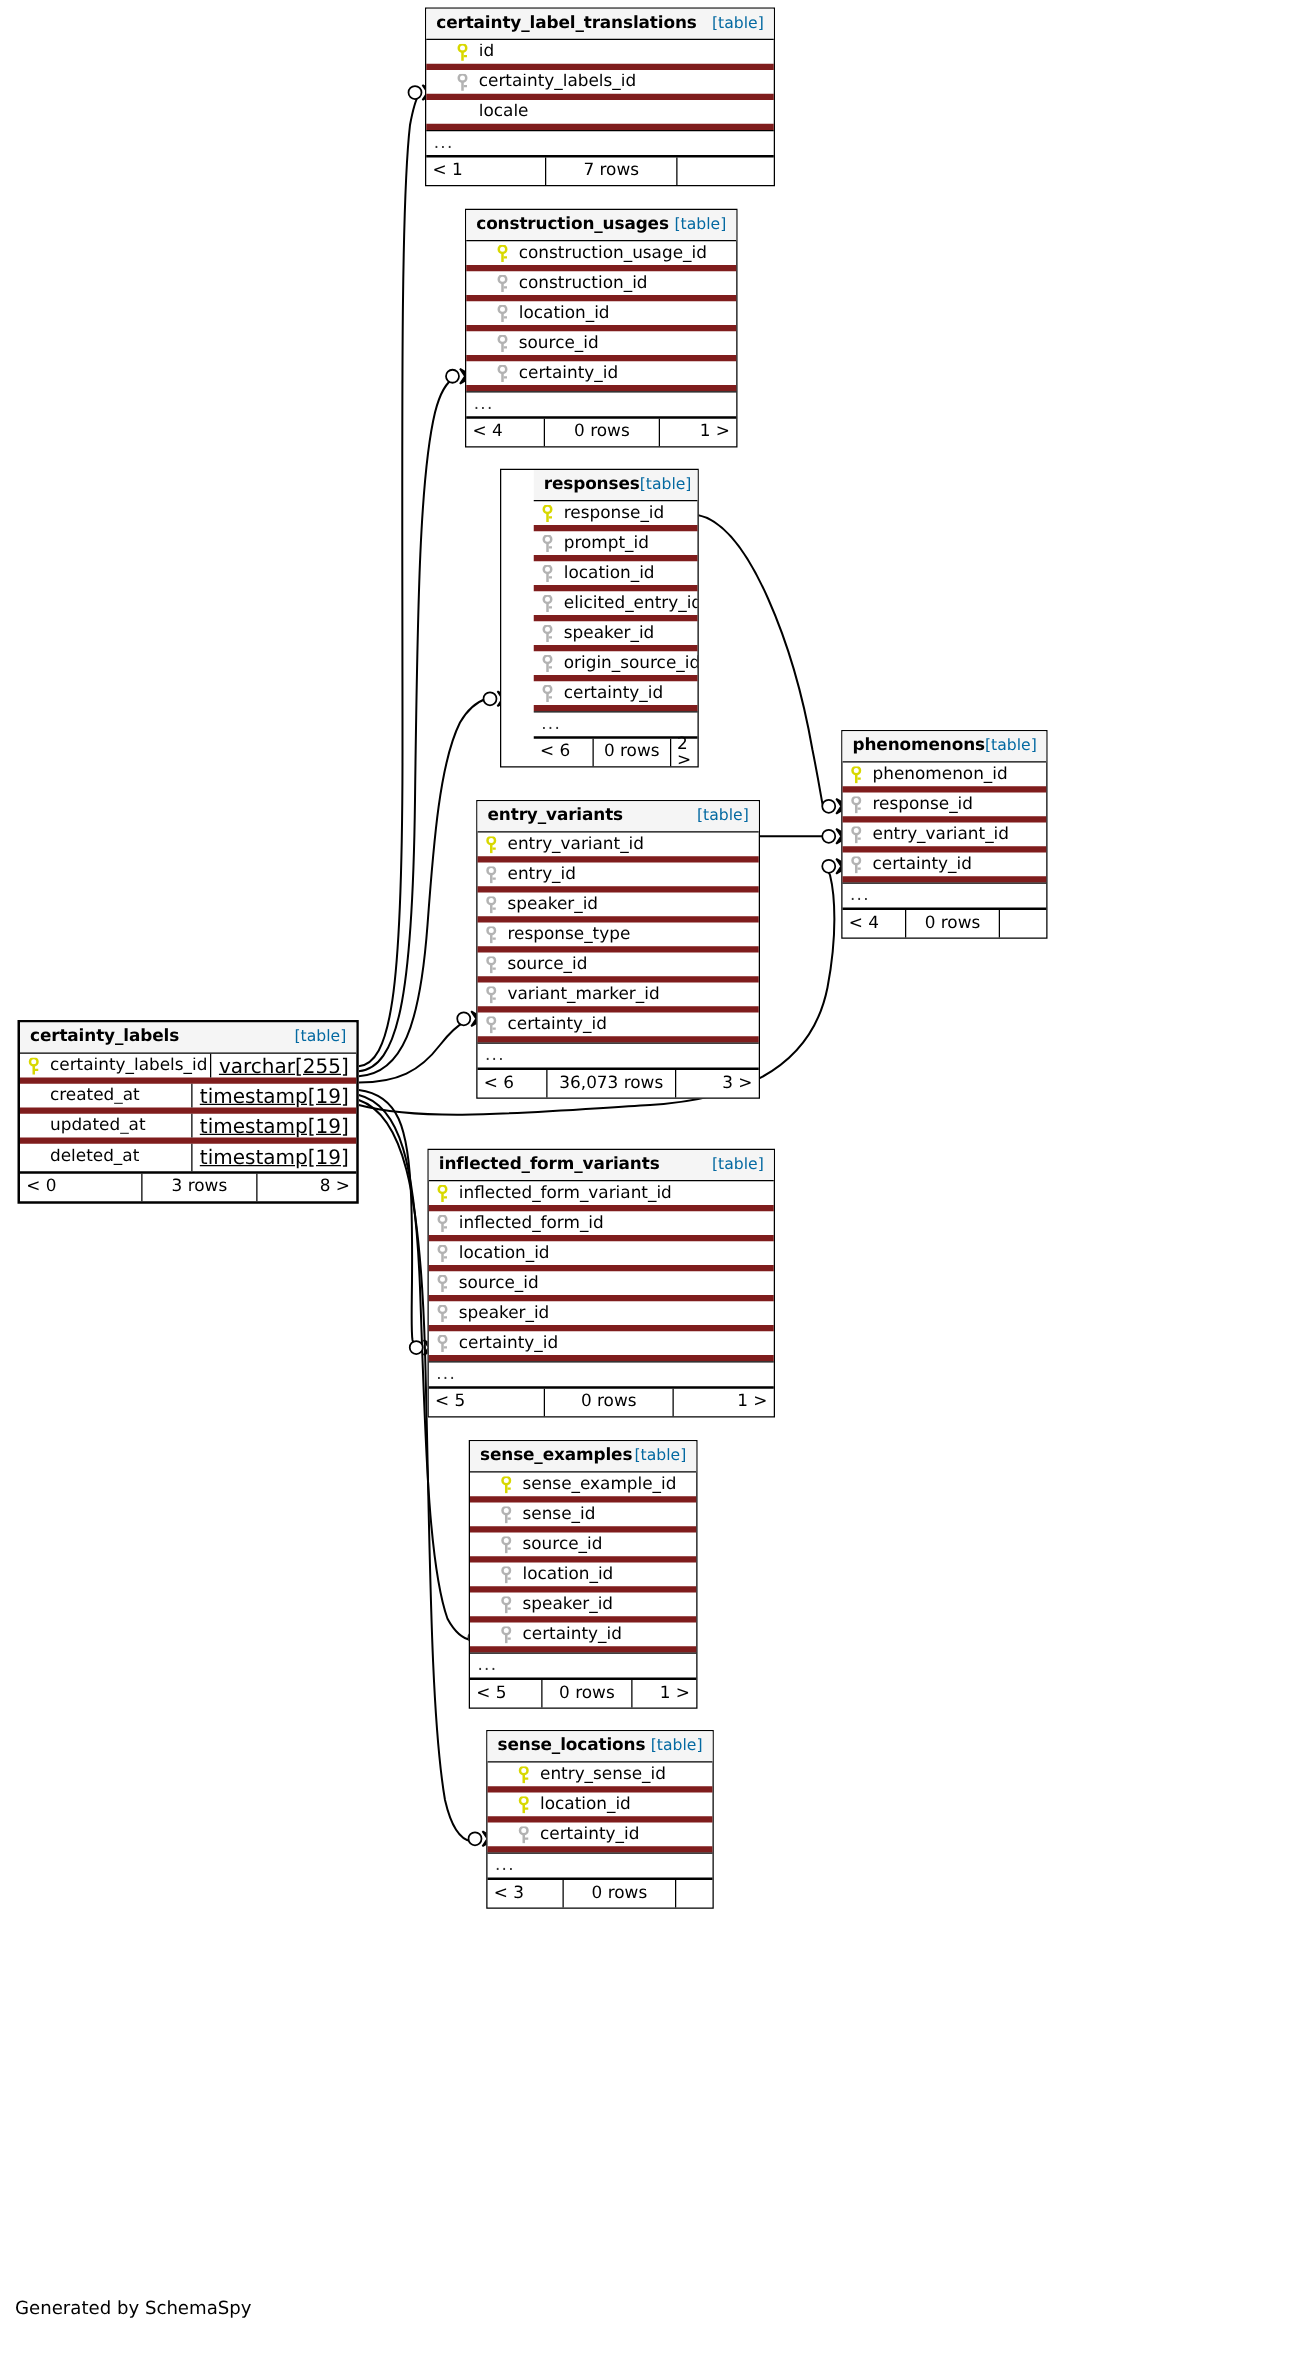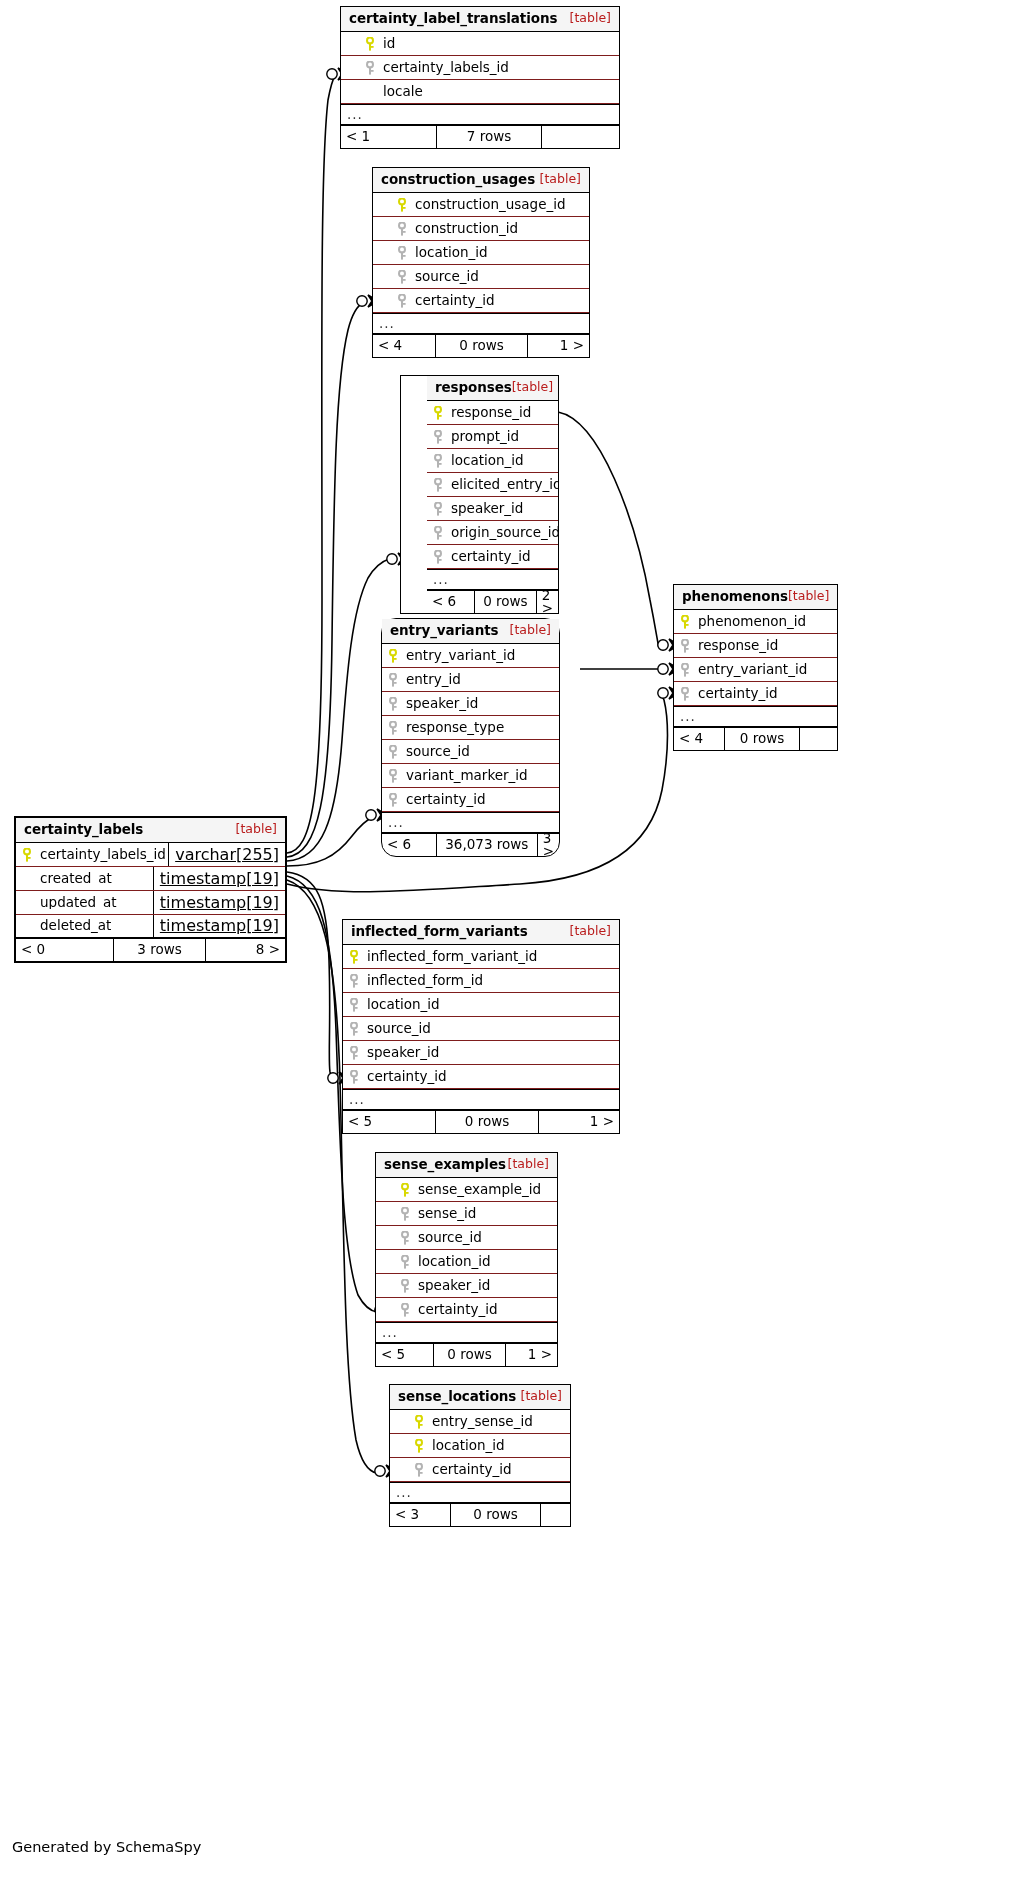"[table]" .tb-title .ttag { color: #b91c1c -> #0369a1 }
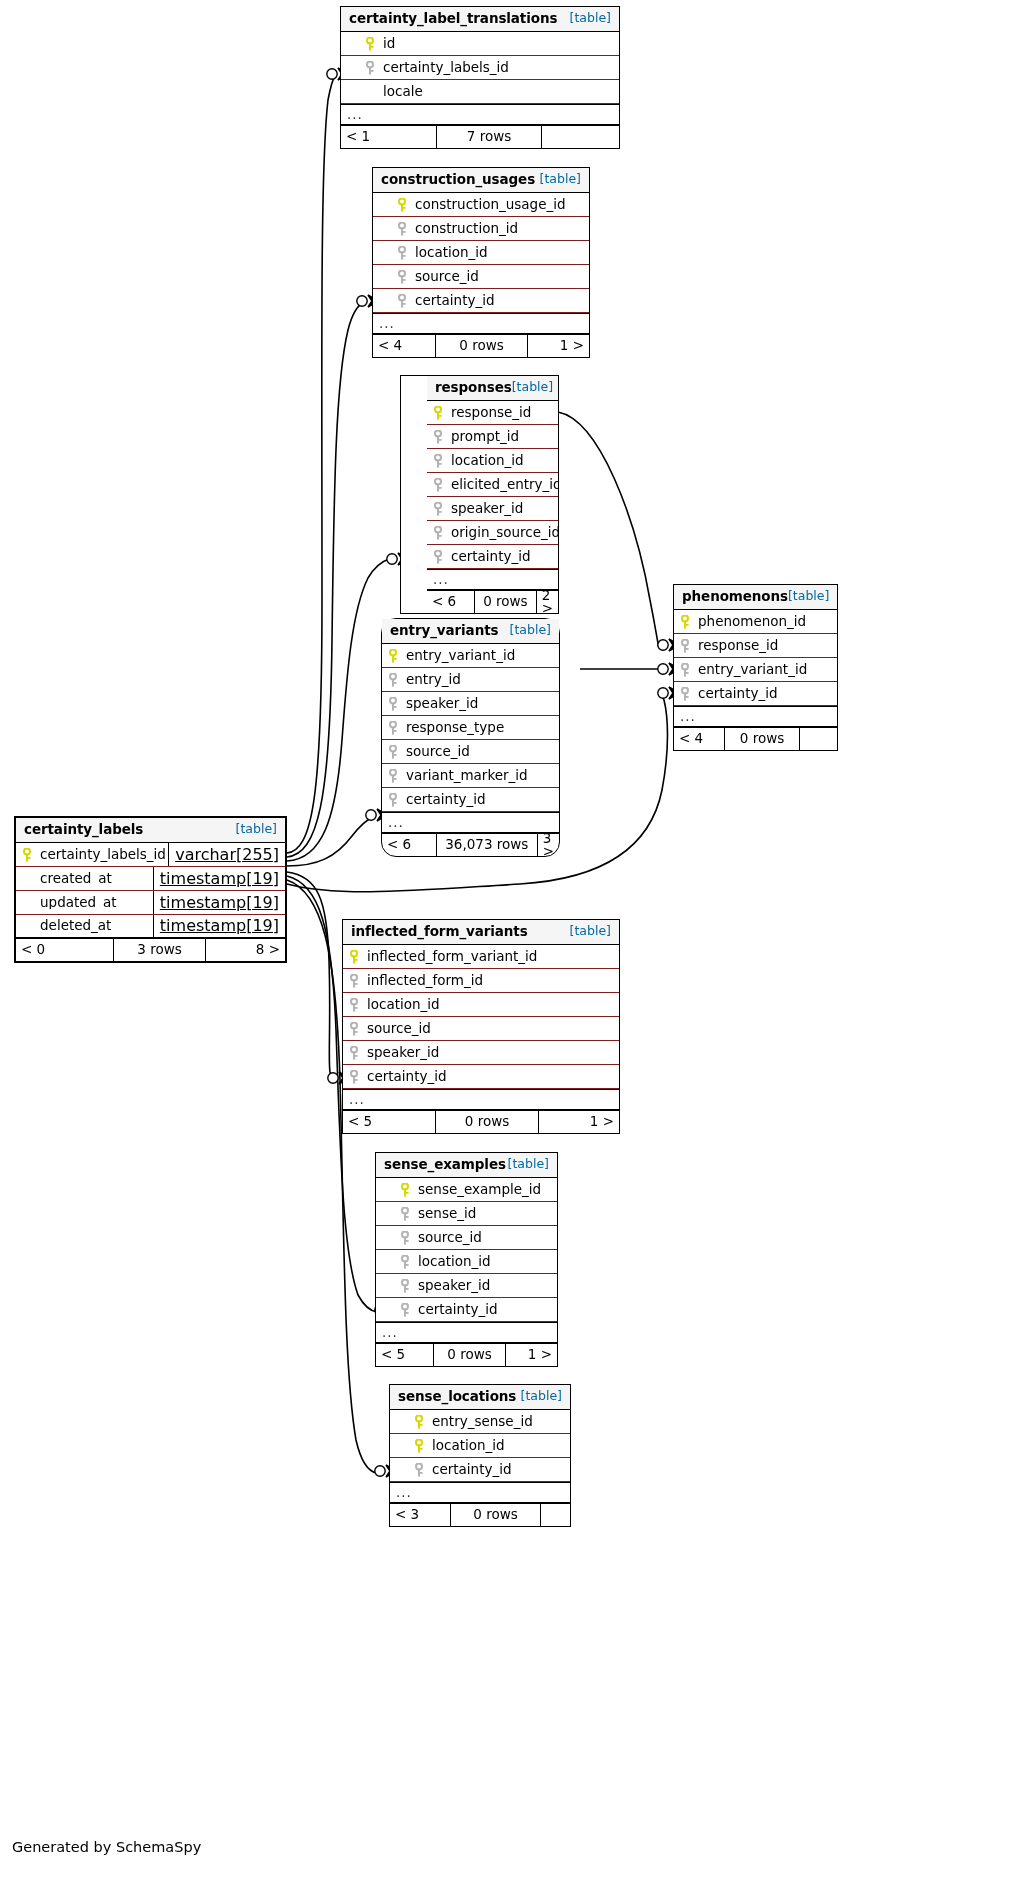"id" .tb-row { border-bottom: 1px solid #7f1d1d -> 5px solid #7f1d1d }
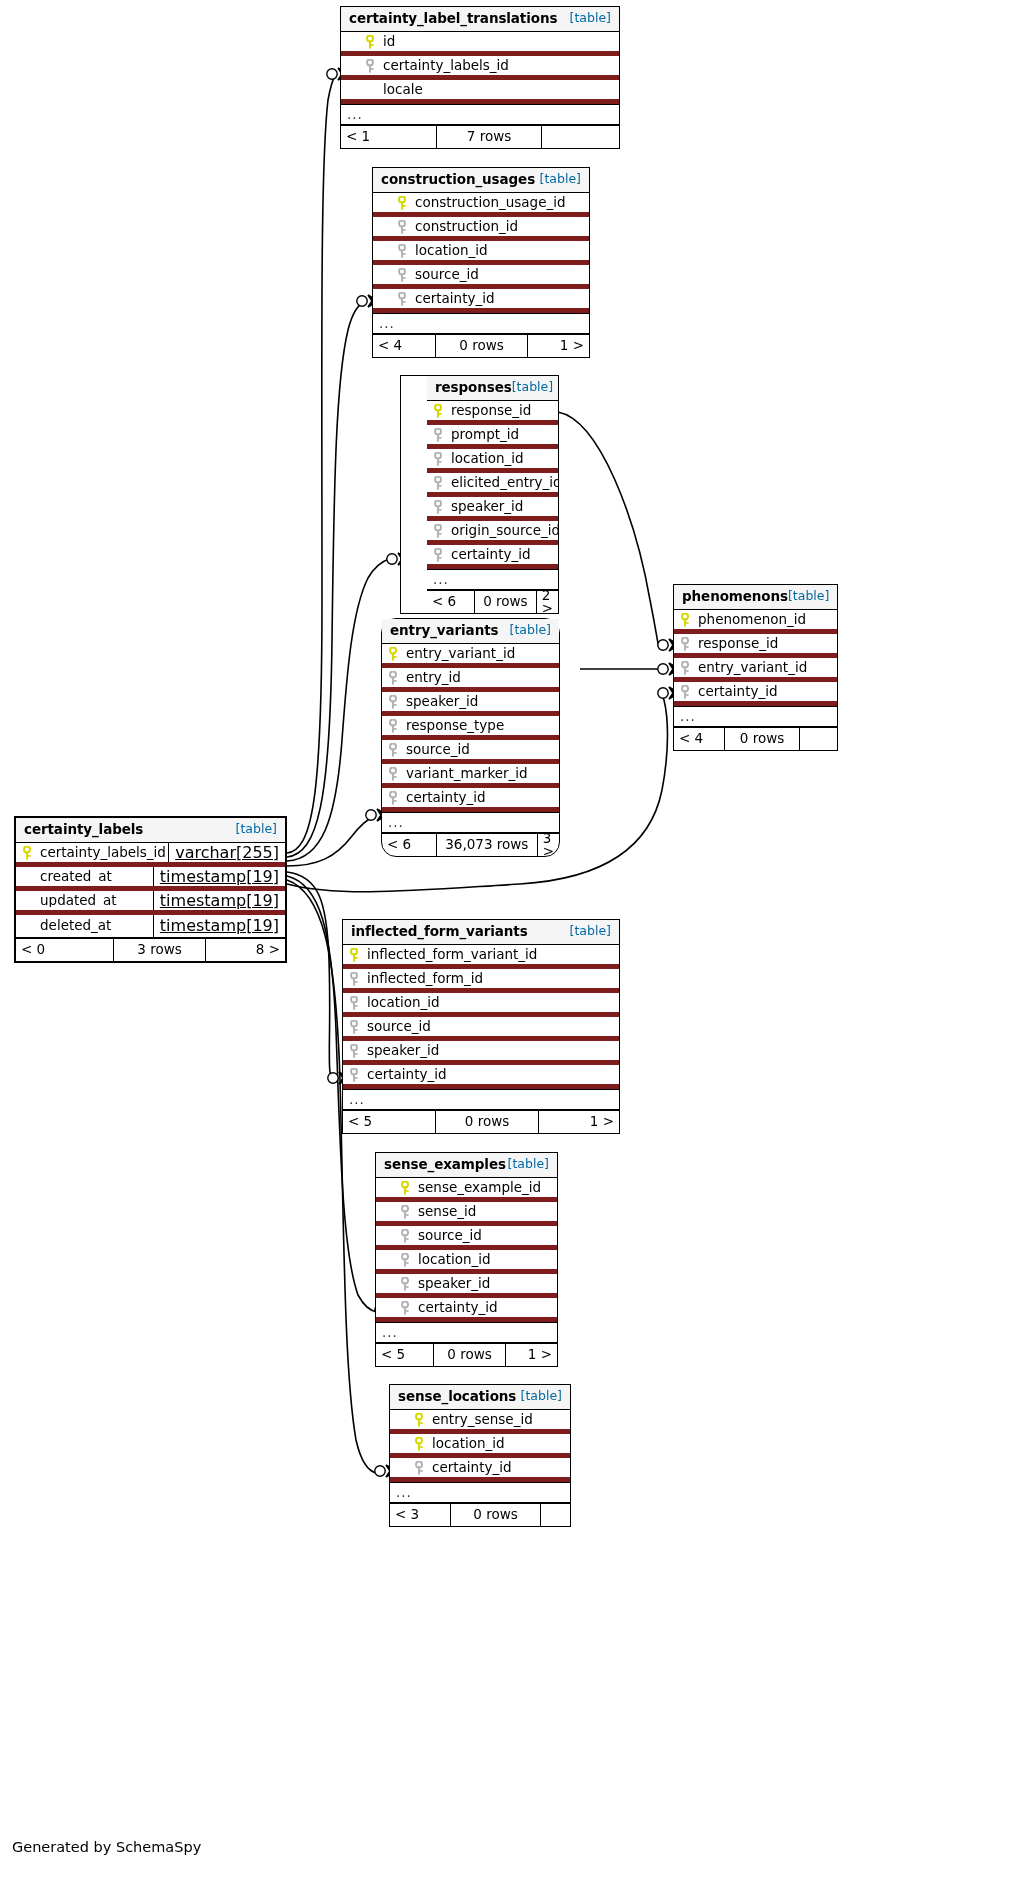"entry_variants" div.table-box { border-radius: 15px -> none; top: 618px -> 640px; width: 179px -> 227px }
